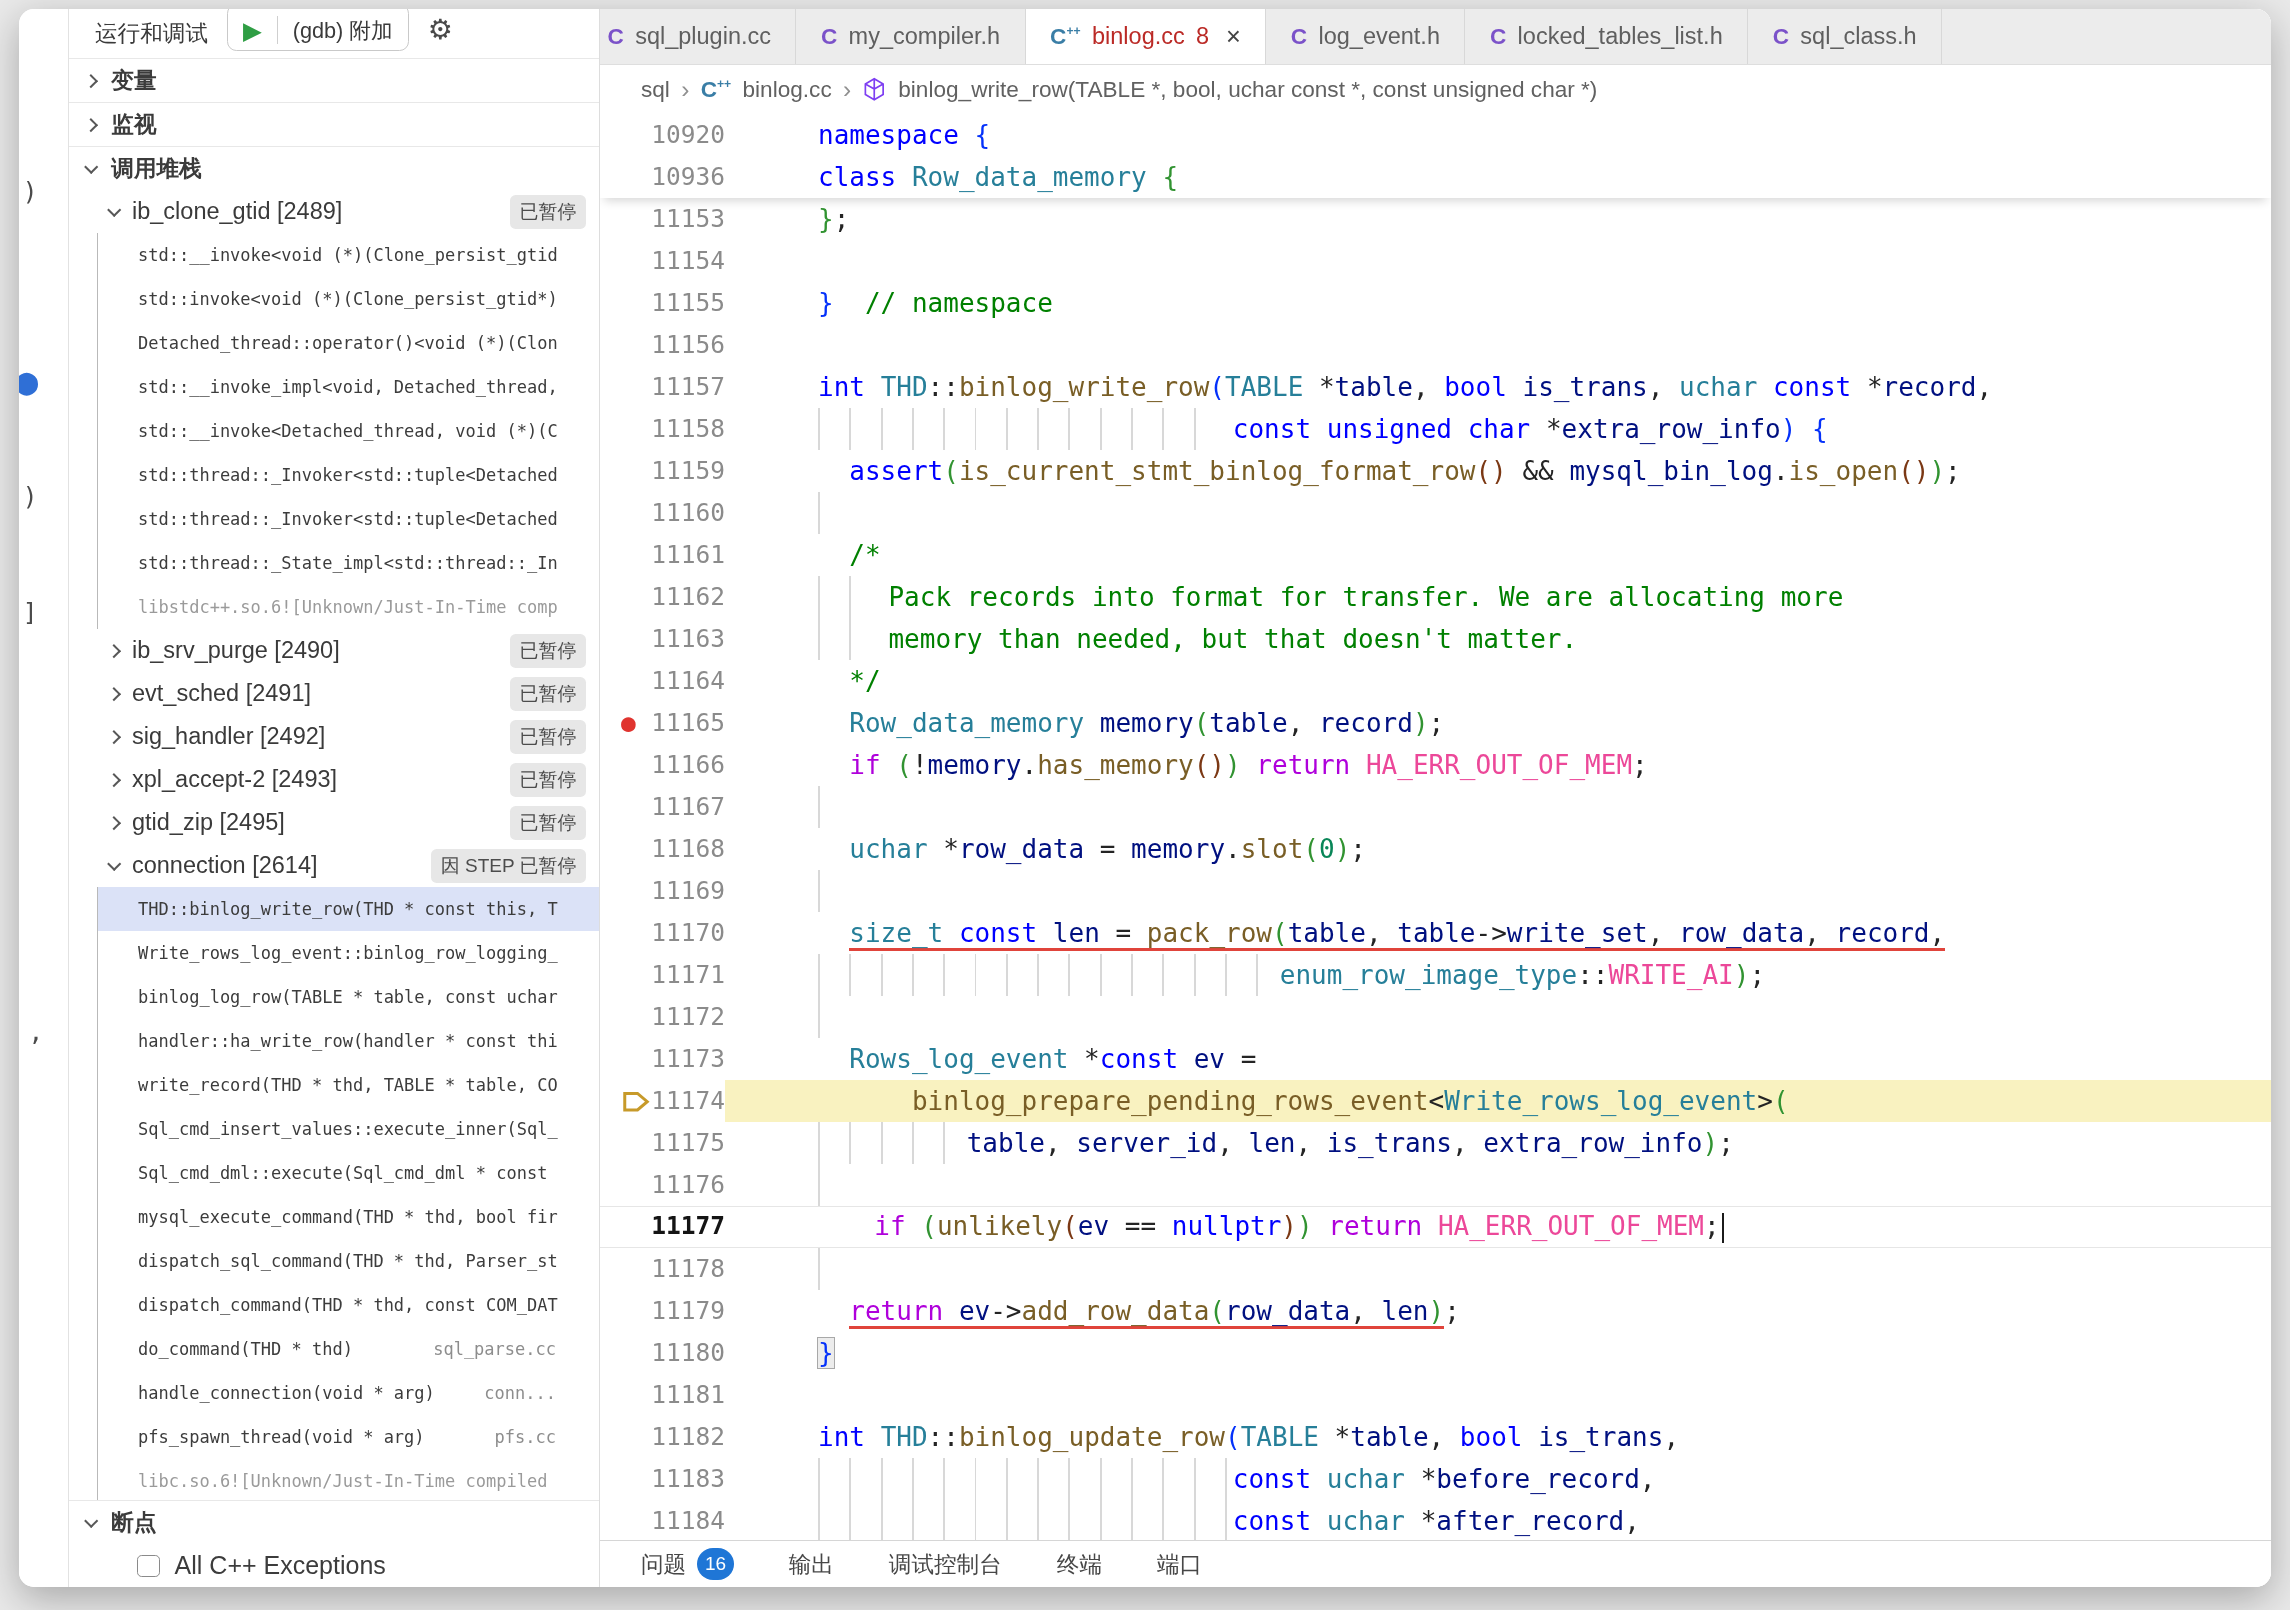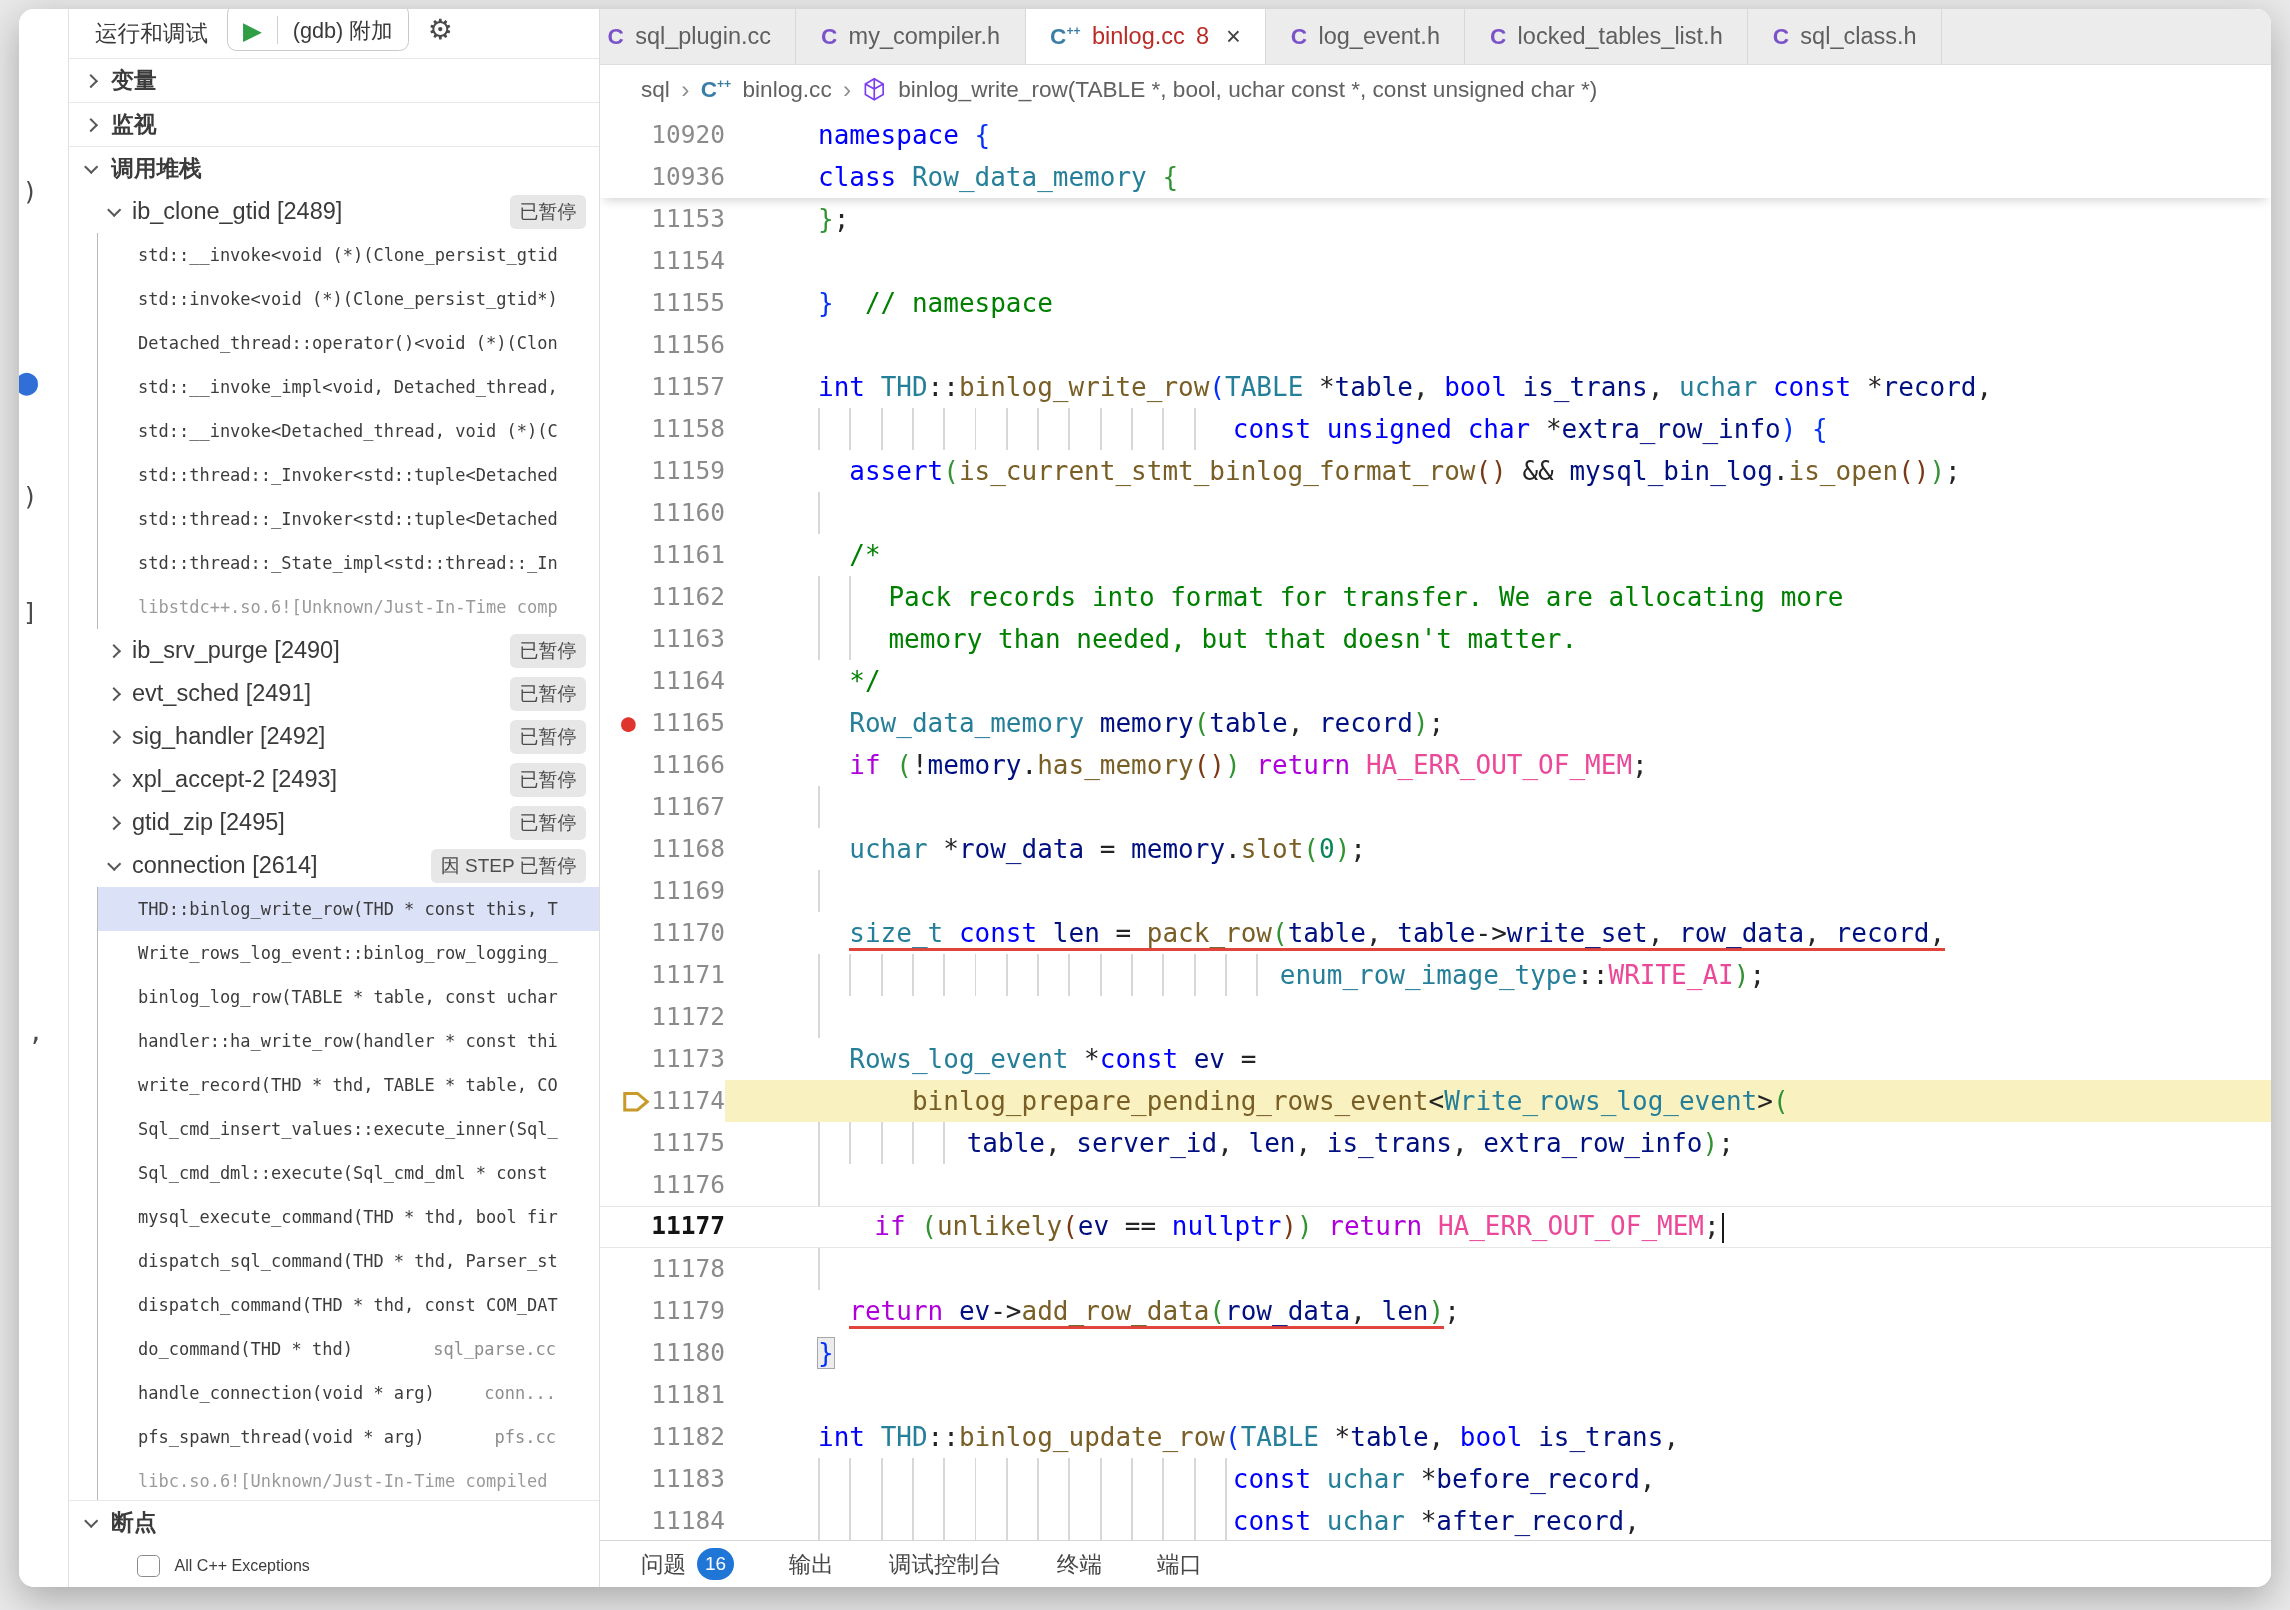"All C++ Exceptions" .bp-row { font-size: 16px -> 25px }
